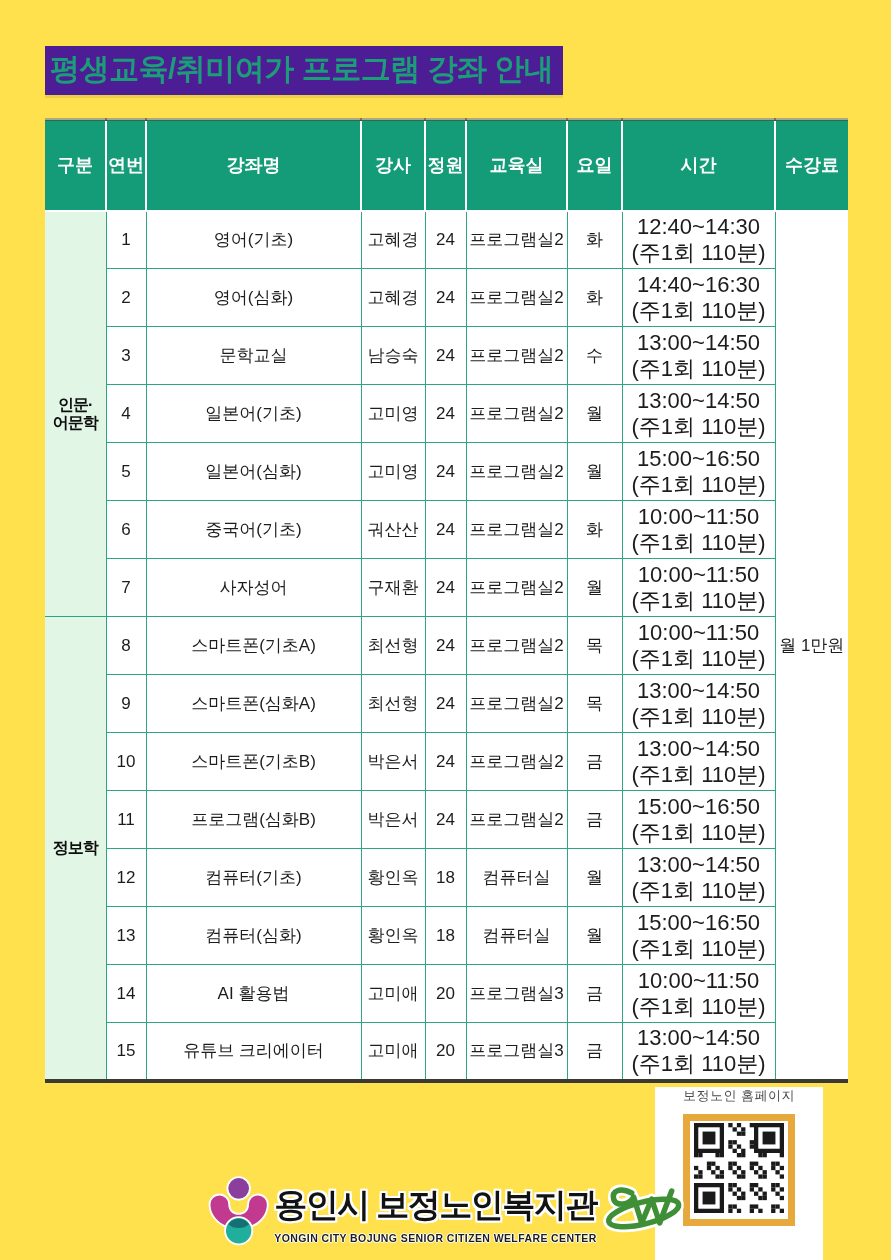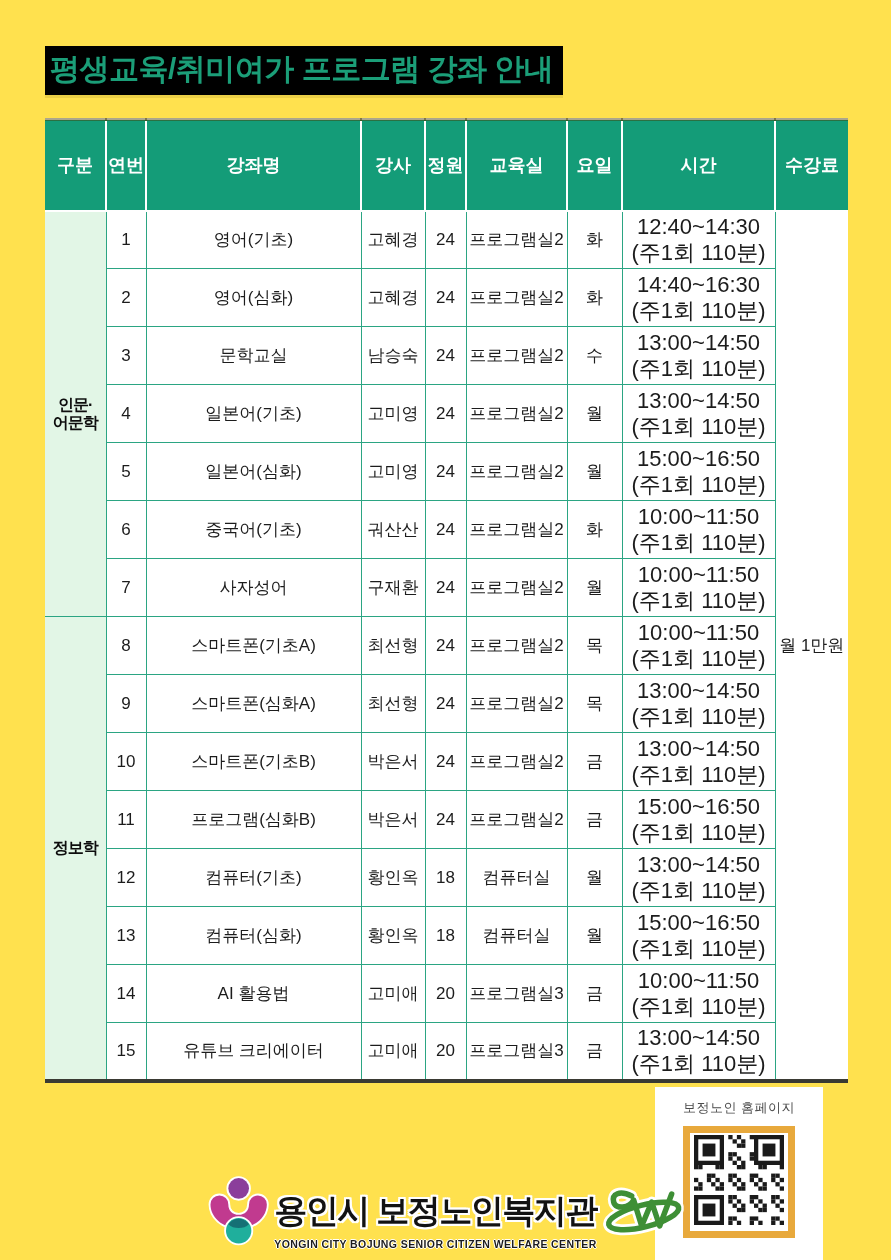"평생교육/취미여가 프로그램 강좌 안내" .title { background: #000000 -> #4c1d95 }
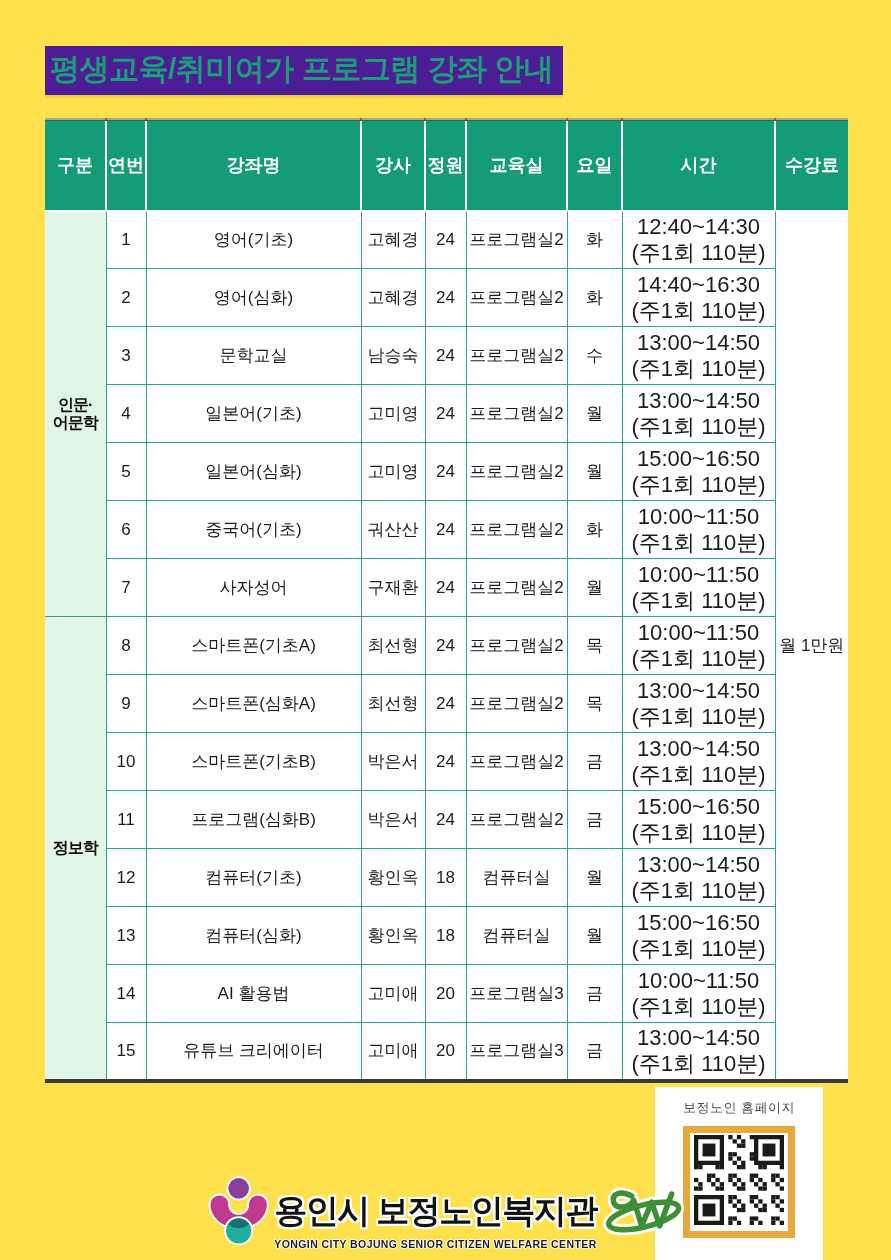"보정노인 홈페이지" .qr-label { padding-top: 12px -> none }
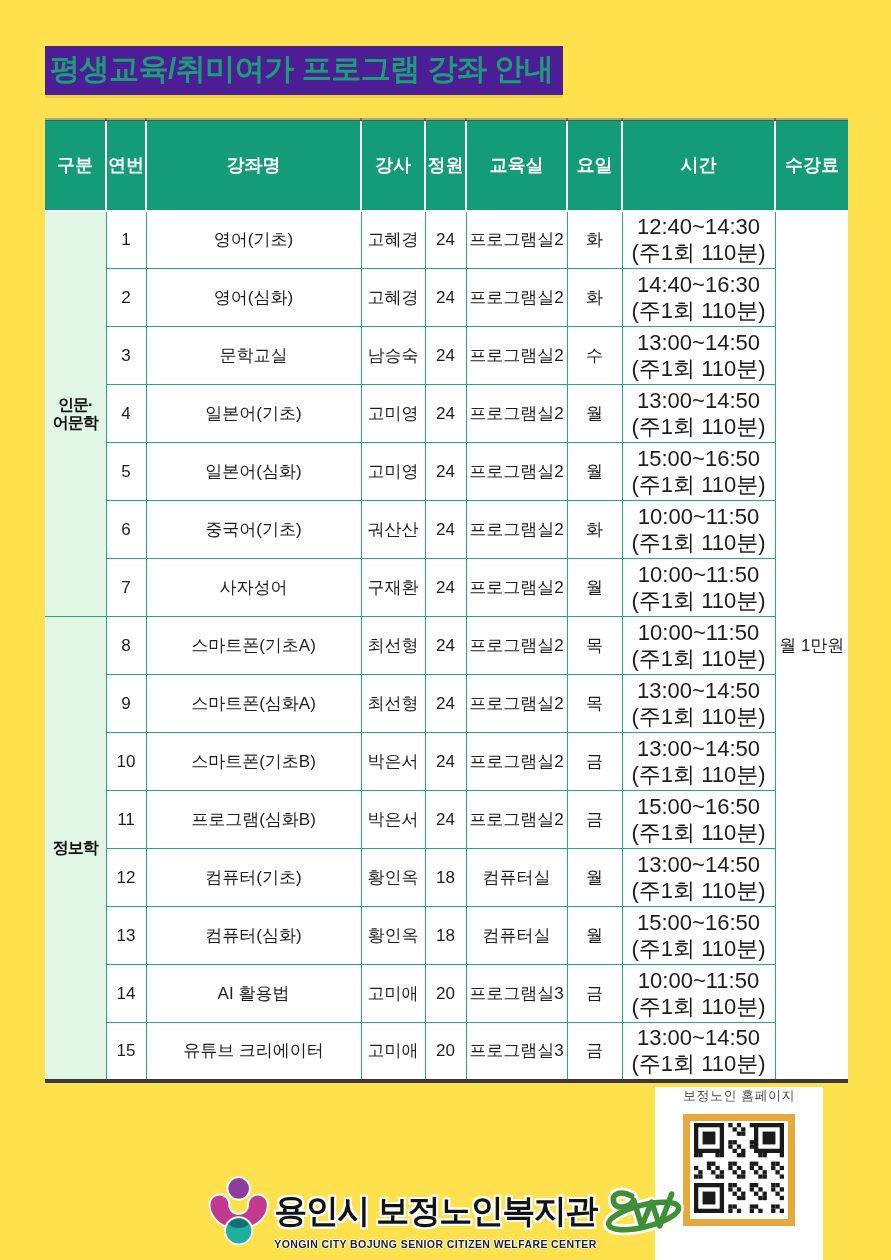"용인시 보정노인복지관" .logo { align-items: flex-end -> center }
